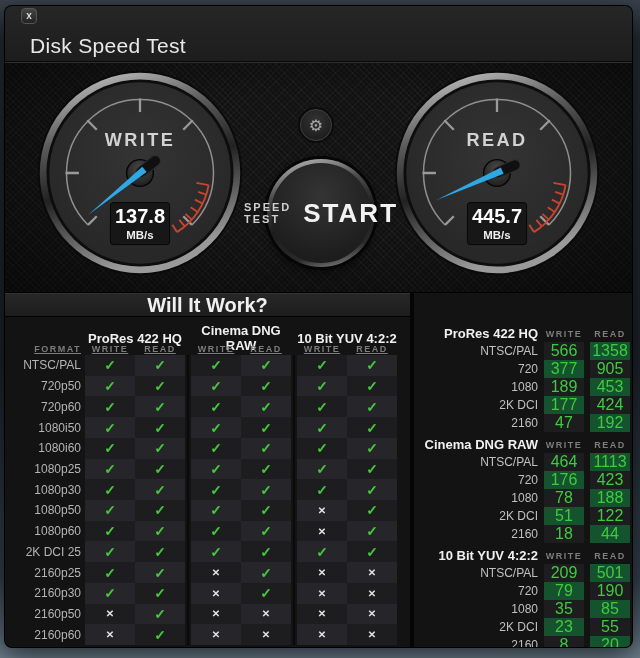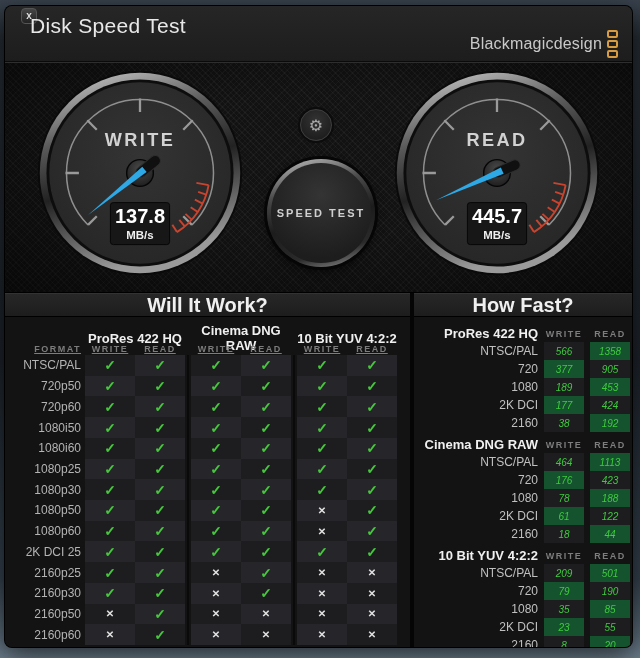"Disk Speed Test" .app-title { top: 8px -> 28px }
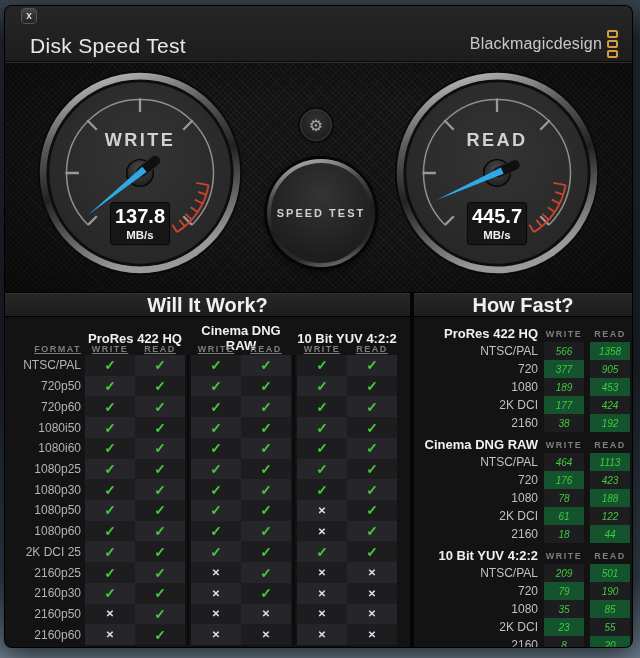"Blackmagicdesign" div.brand { html: <div> <span>Blackmagicdesign</span> <span> <span></span> <span></span> <span></span> </span> </div> -> none }
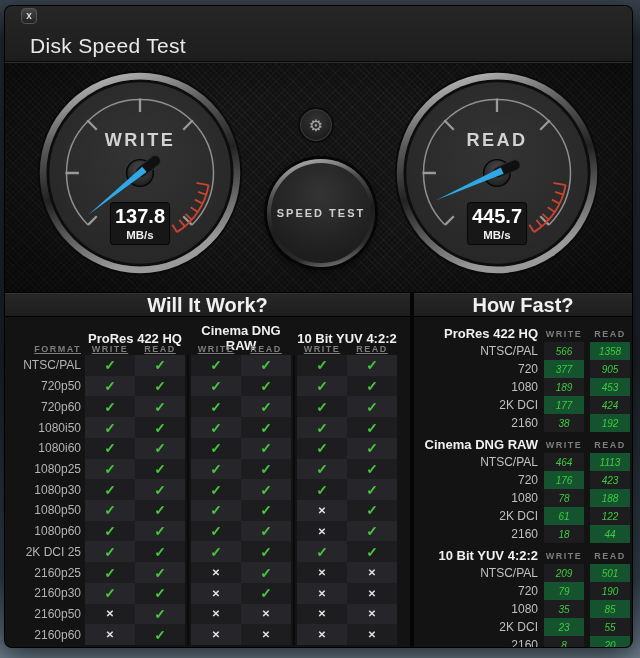"START" div.start-line2 { html: none -> <div>START</div> }
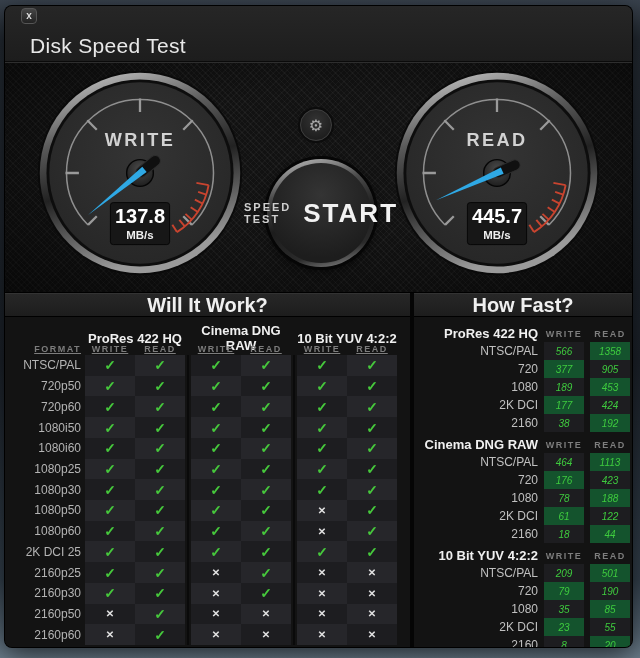"How Fast?" div.panel-header { html: <div>How Fast?</div> -> none }
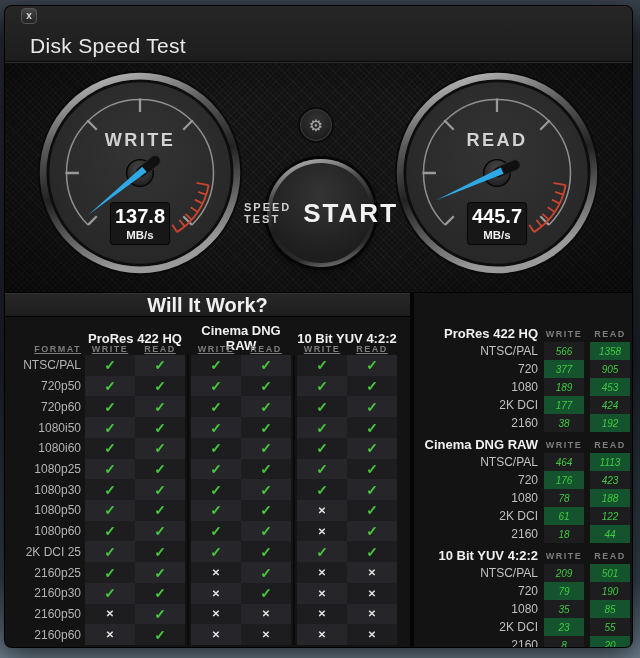"566" .hf-cell { font-size: 10px -> 16px; font-style: italic -> none }
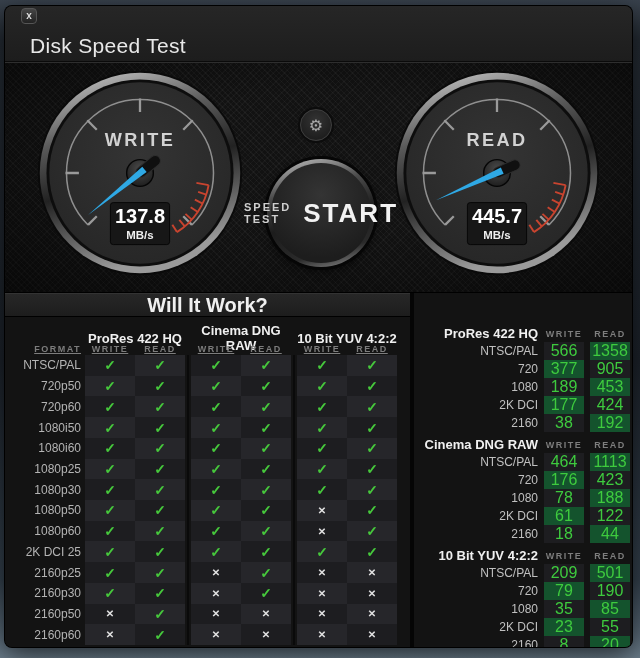"38" div.hf-cell { text: 38 -> 47 }
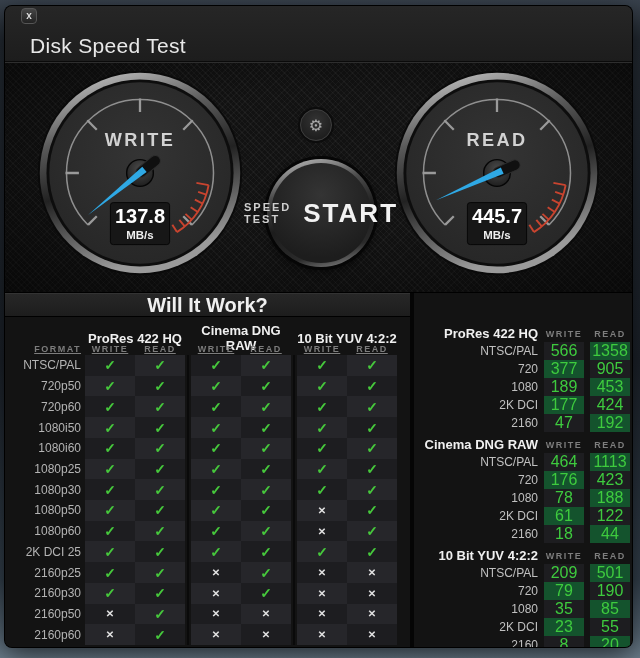"61" div.hf-cell { text: 61 -> 51 }
